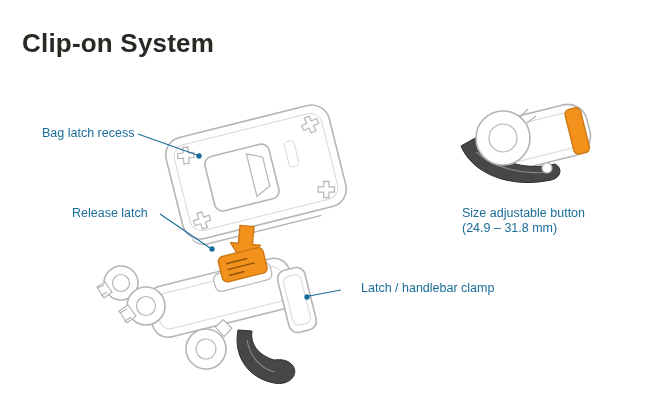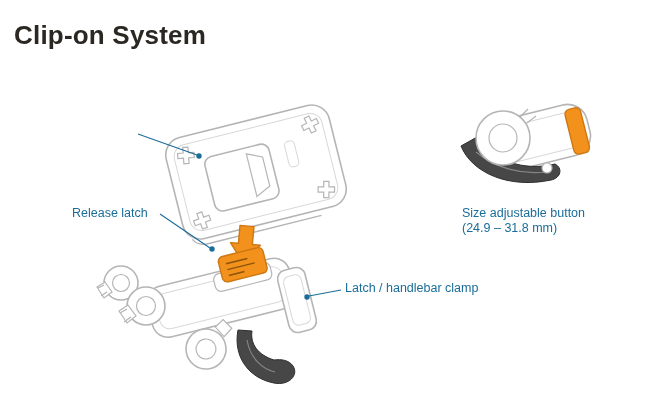"Clip-on System" .title { margin: 0 -> 8px }
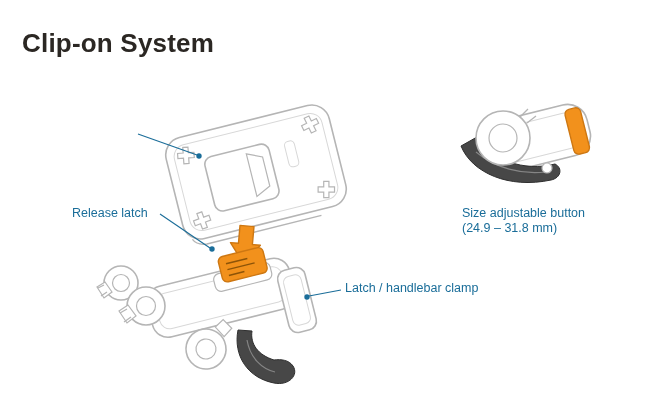"Bag latch recess" div.label { html: none -> <div>Bag latch recess</div> }
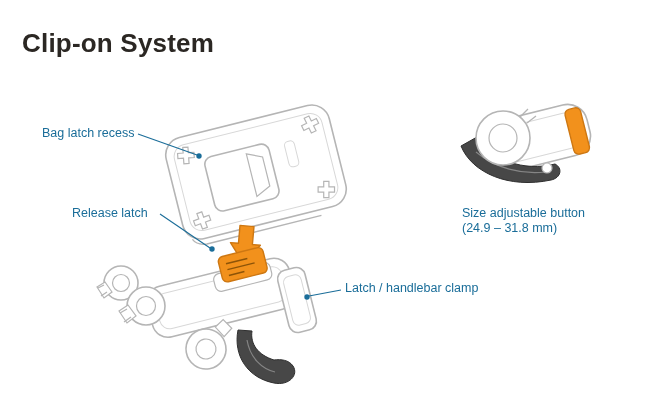"Latch / handlebar clamp" div.label { left: 345px -> 361px }
